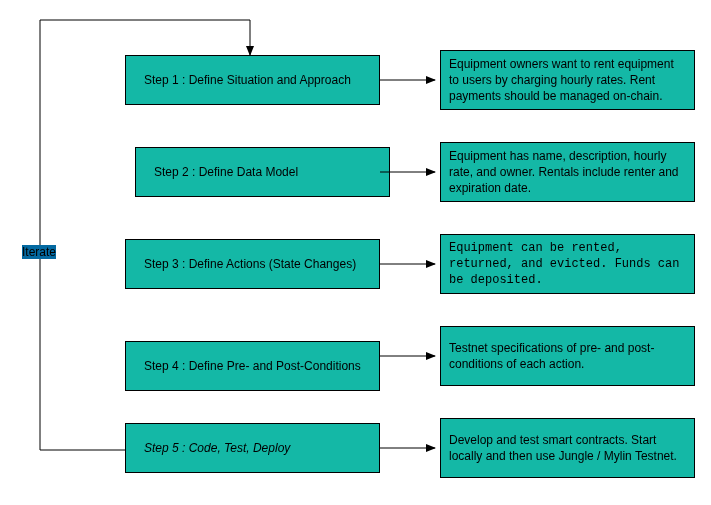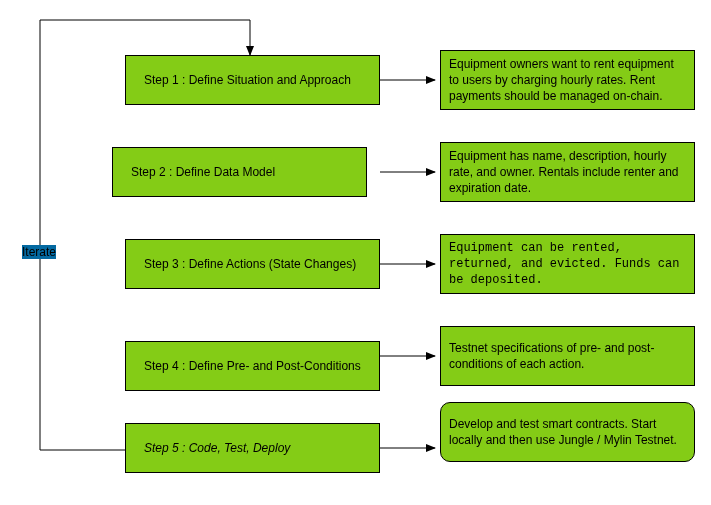"Equipment owners want to rent" .box { background: #84cc16 -> #14b8a6 }
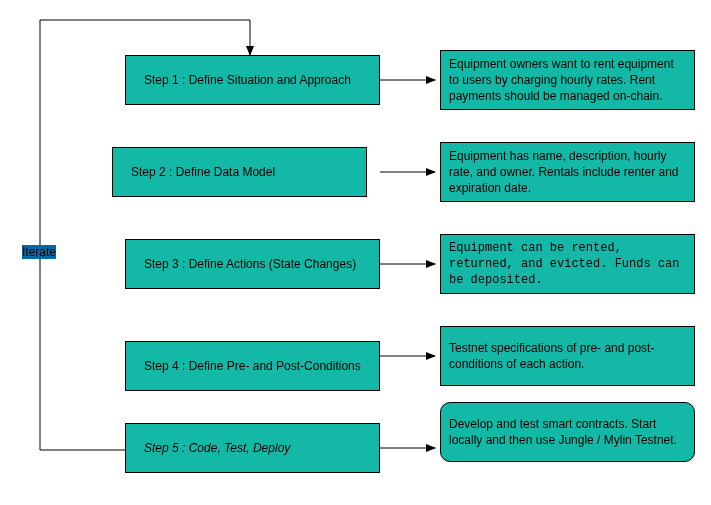"Step 2 : Define Data" div.box { left: 112px -> 135px }
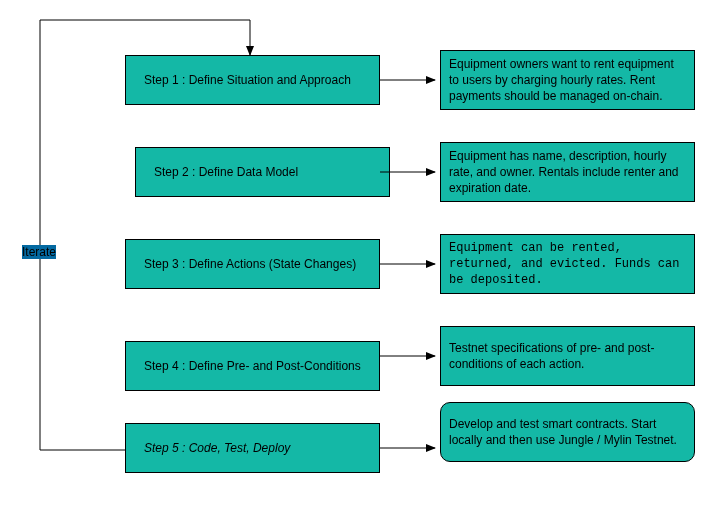"Develop and test smart contracts." div.box { border-radius: 10px -> none; top: 402px -> 418px }
